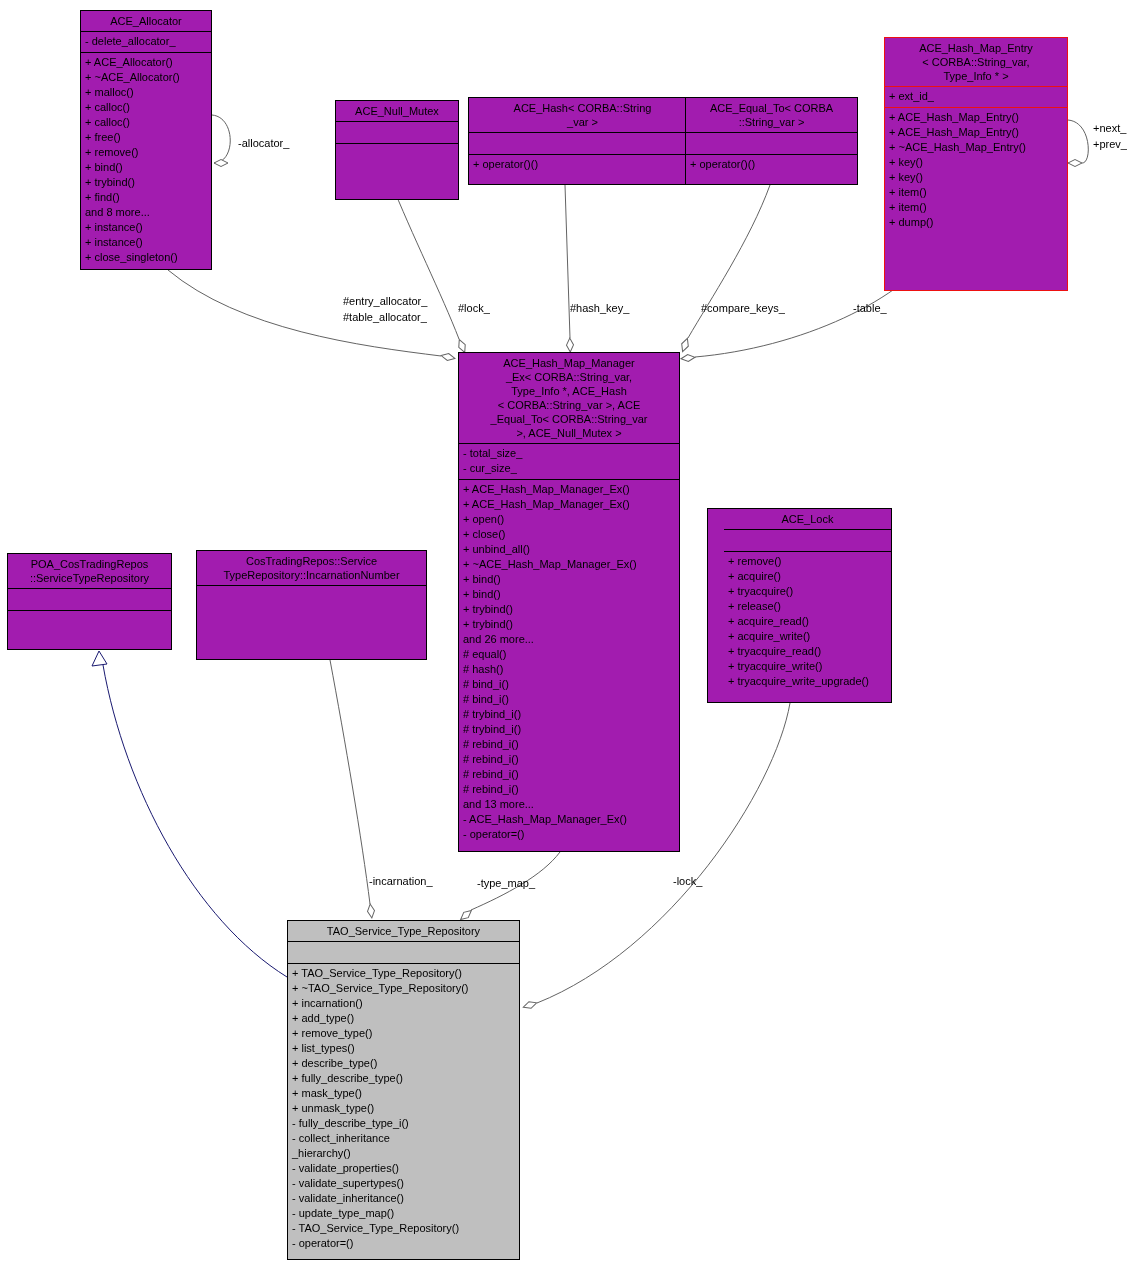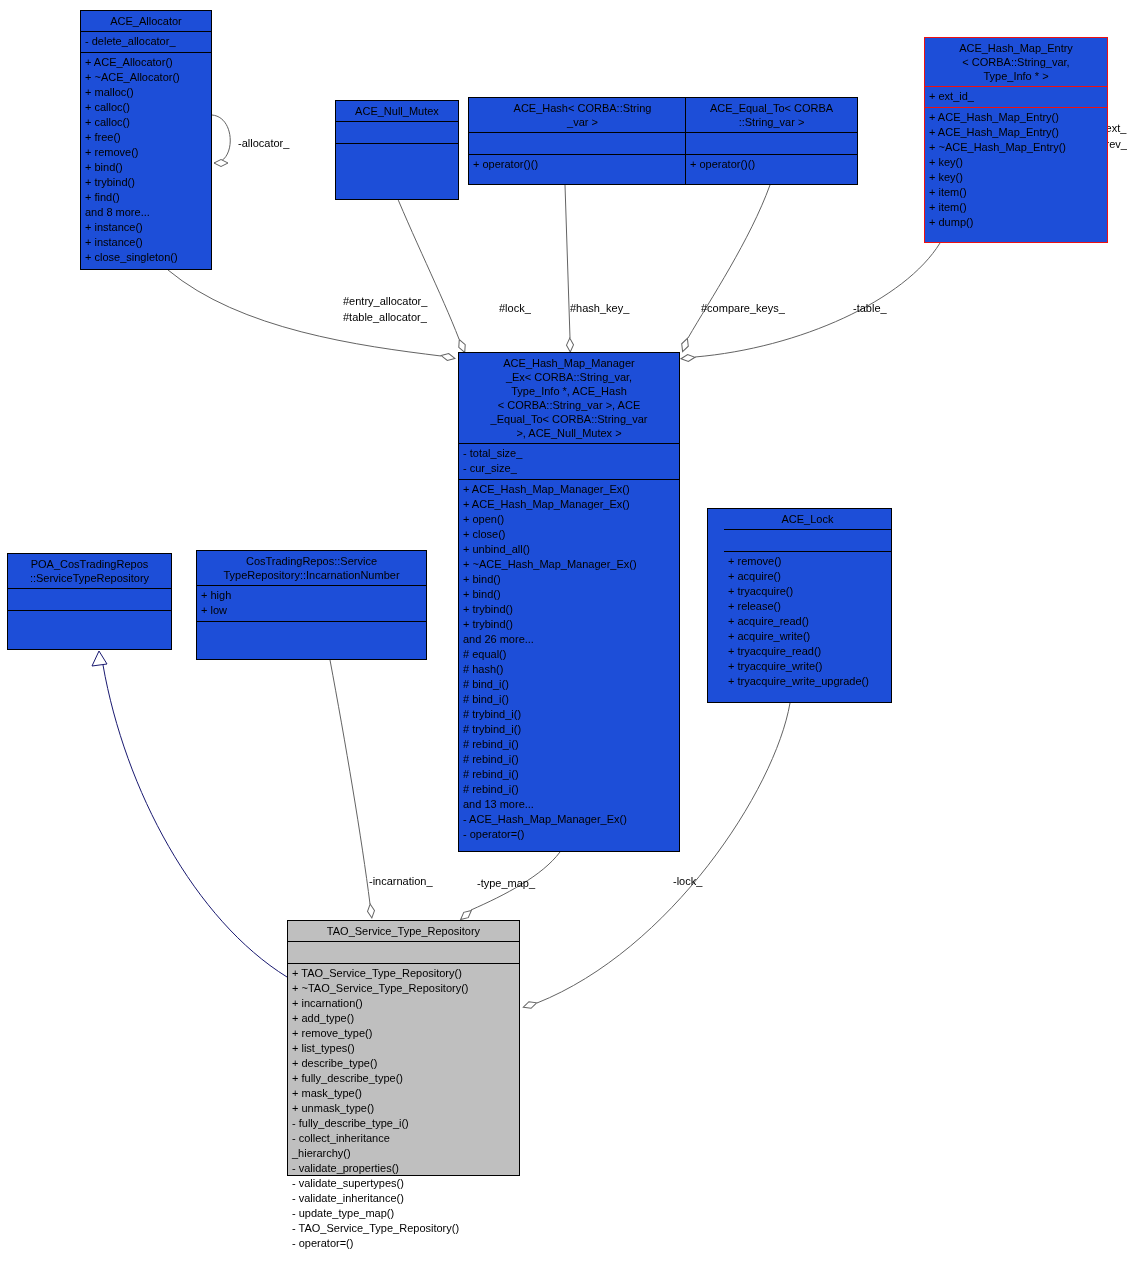"ACE_Allocator" .uml-class { background: #1d4ed8 -> #a21caf }
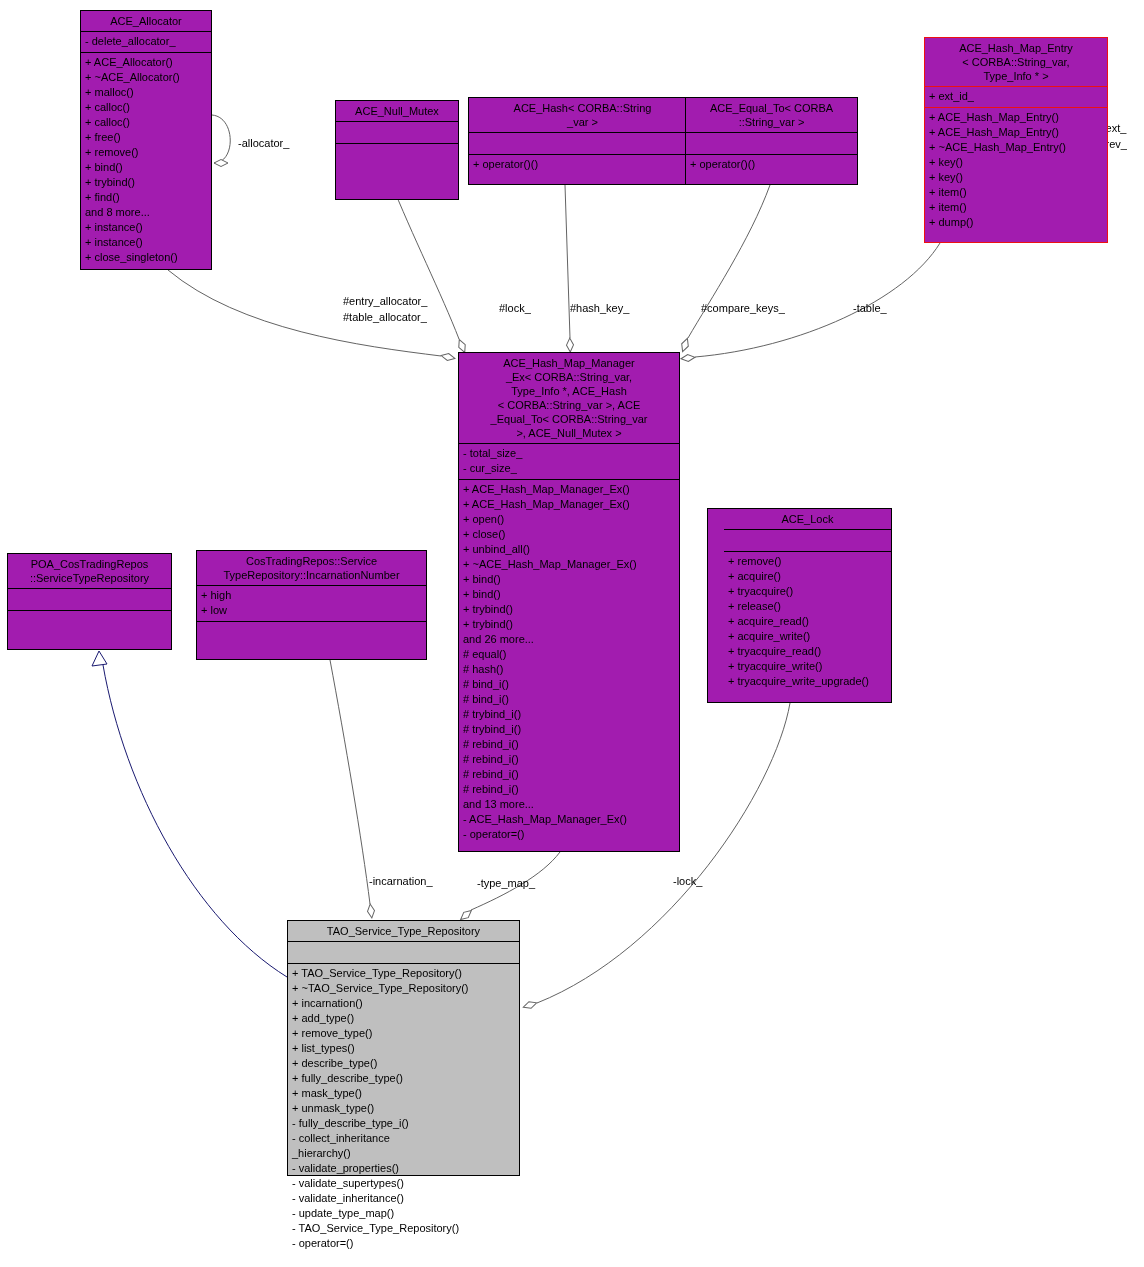"ACE_Hash_Map_Entry" div.uml-class { height: 206px -> 254px; margin-left: 40px -> none }
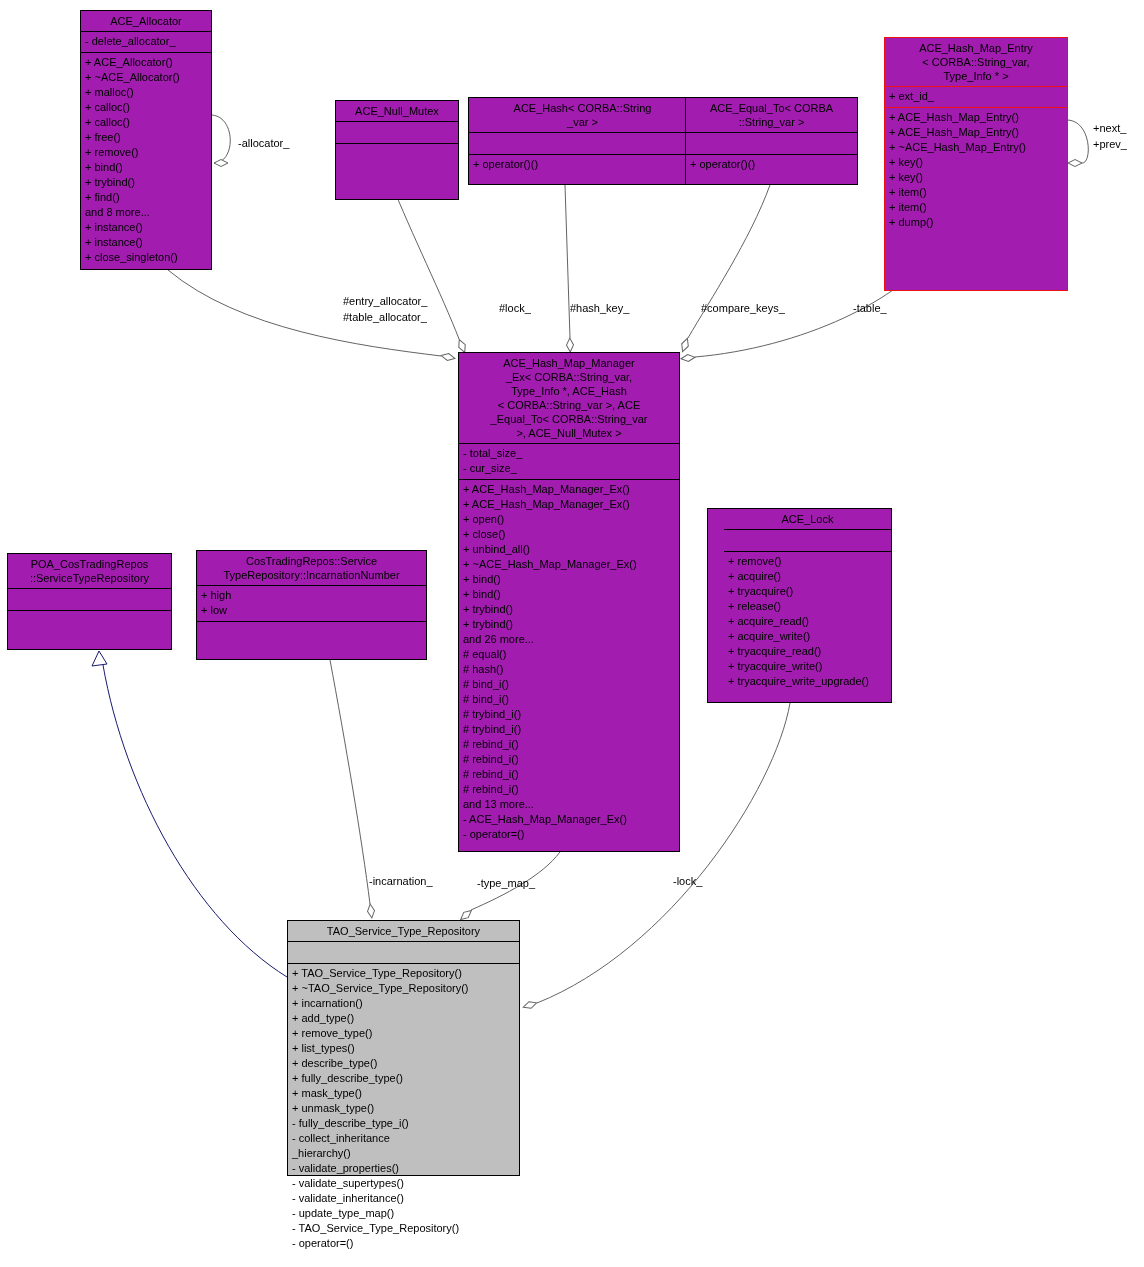"#lock_" div.edge-label { margin-left: 41px -> none }
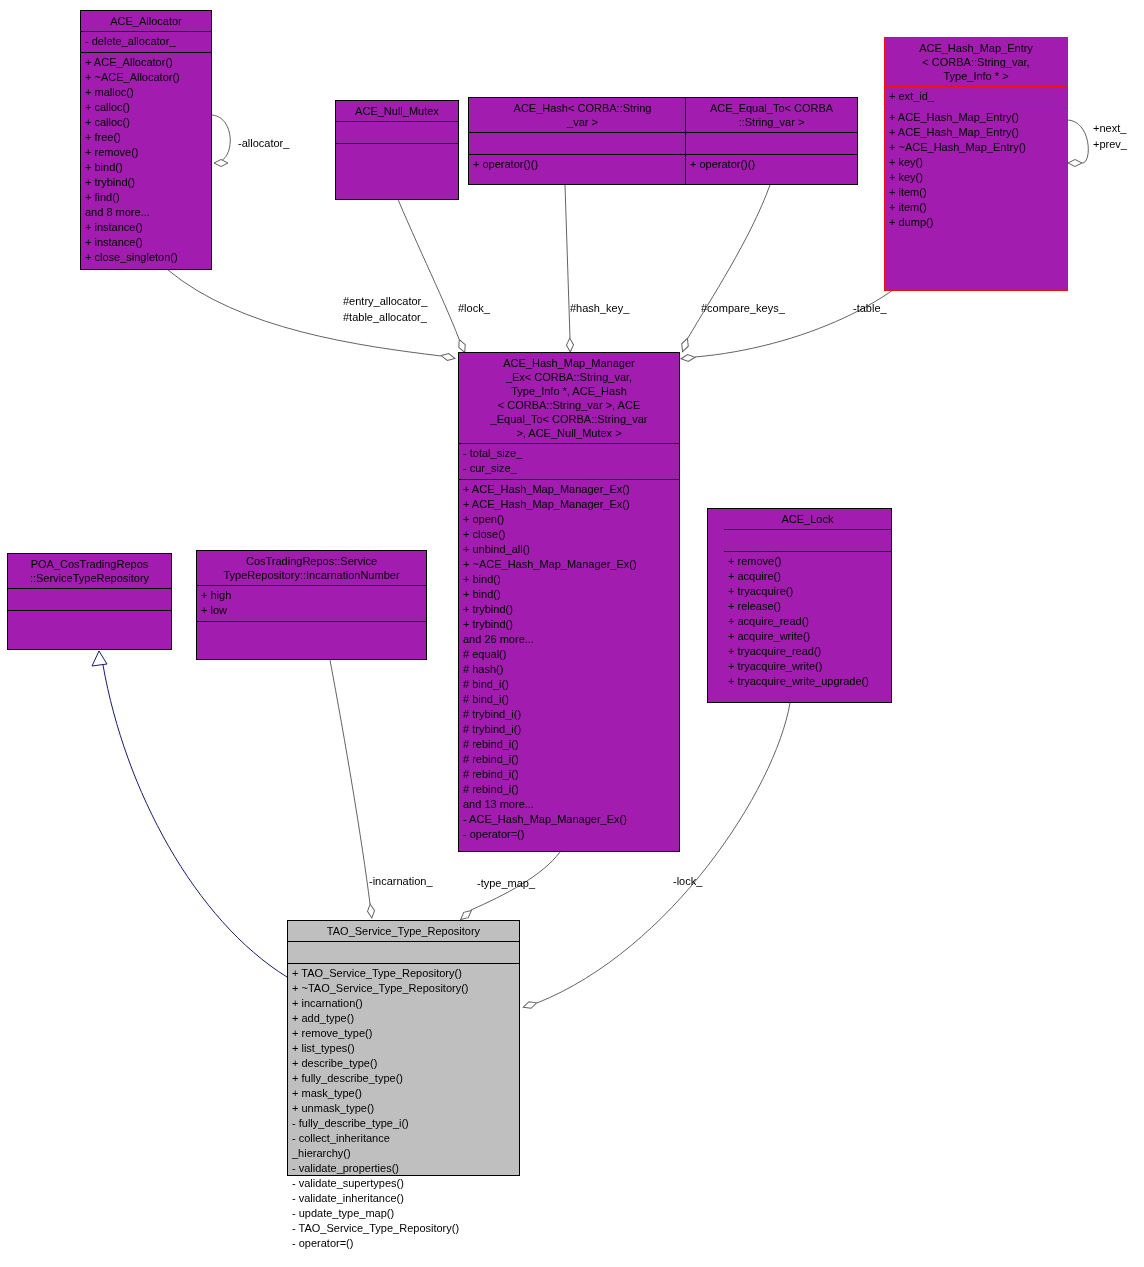"+ high" div.uml-section { html: <div> <div>+ high</div> <div>+ low</div> </div> -> none }
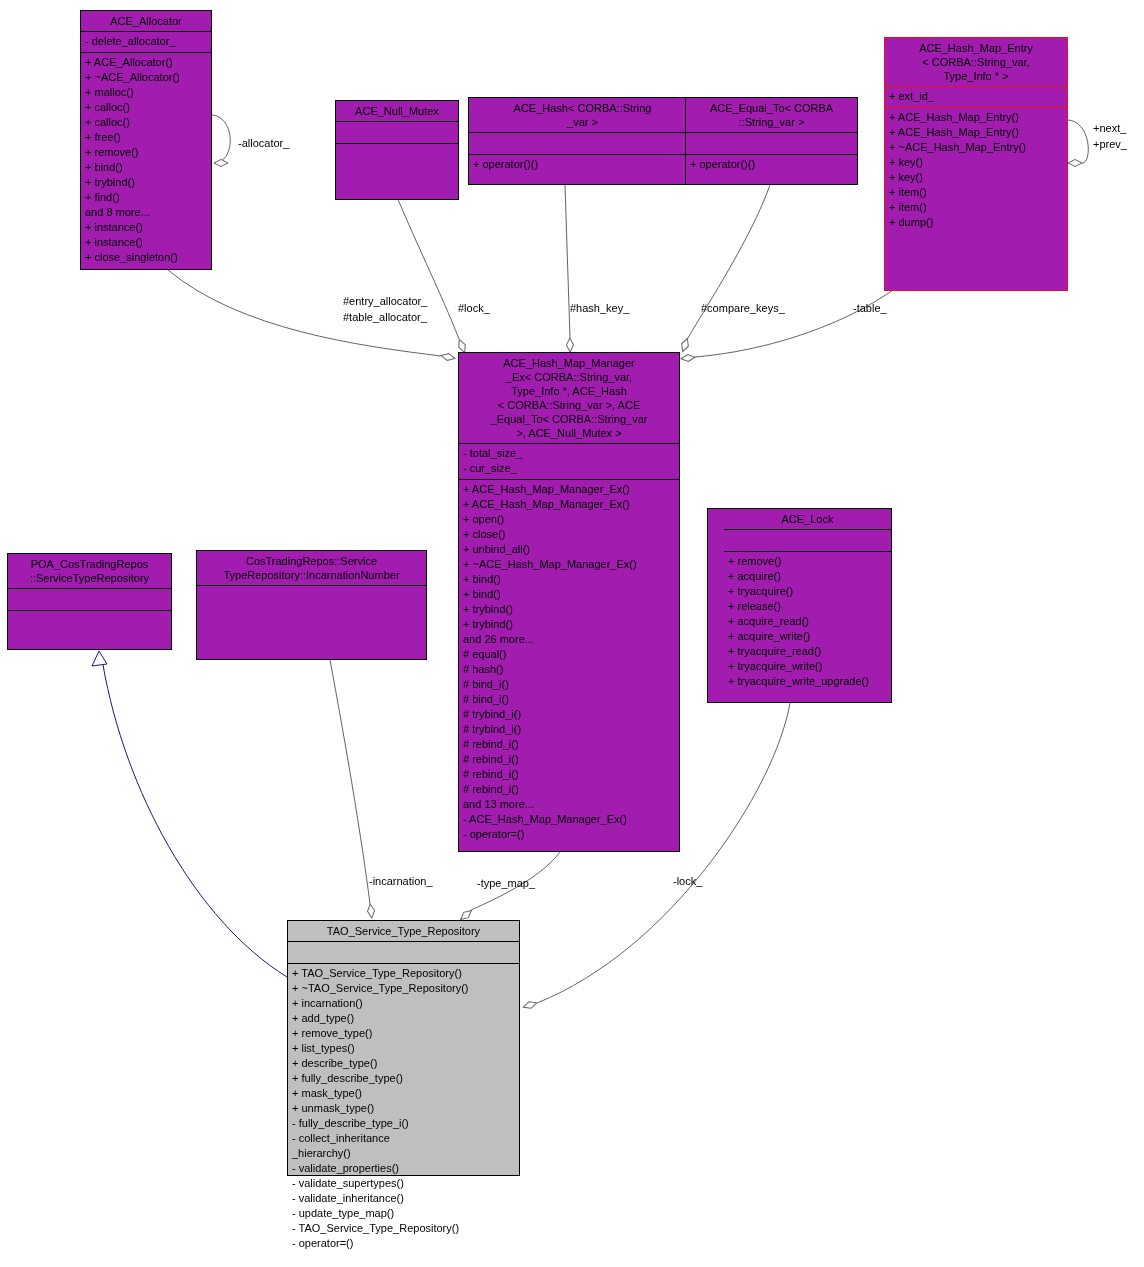"TAO_Service_Type_Repository" div.uml-class { height: 256px -> 340px }
